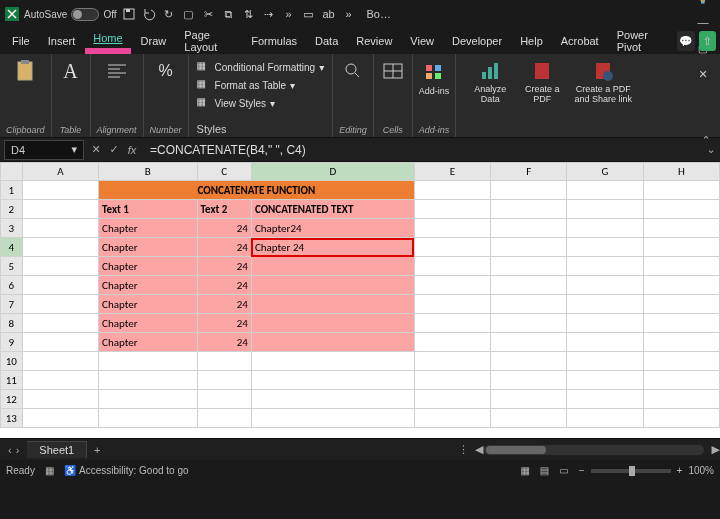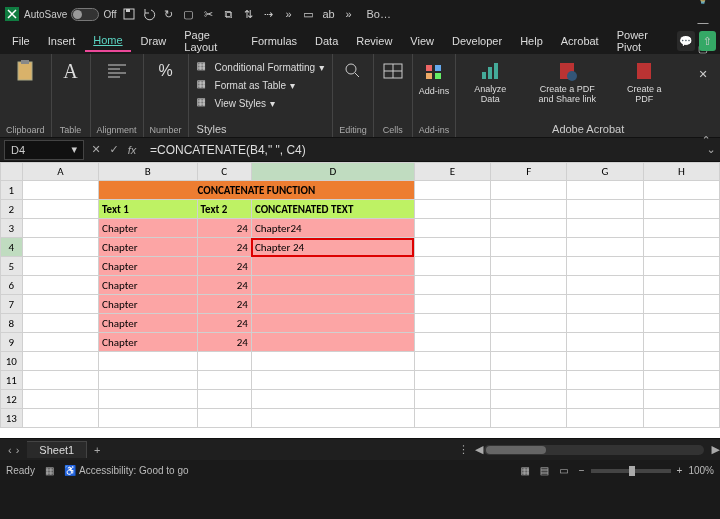"Home" .menubar .tab.active { border-bottom: 2px solid #ec4899 -> 6px solid #ec4899 }
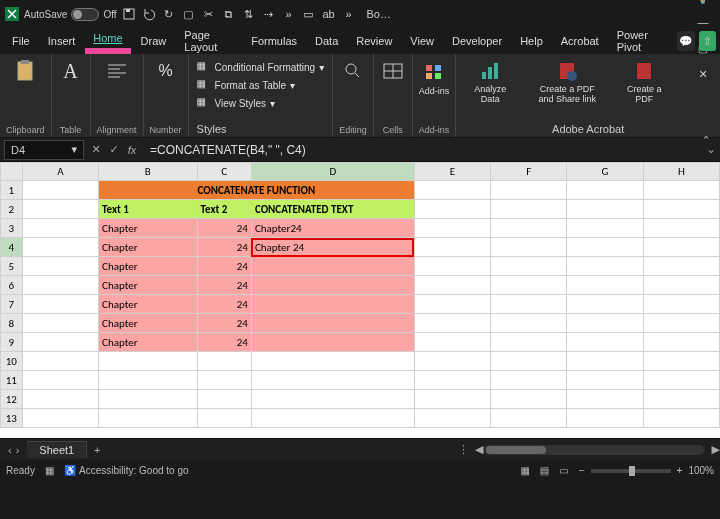"Analyze Data" .grp-acrobat .row { gap: 16px -> none }
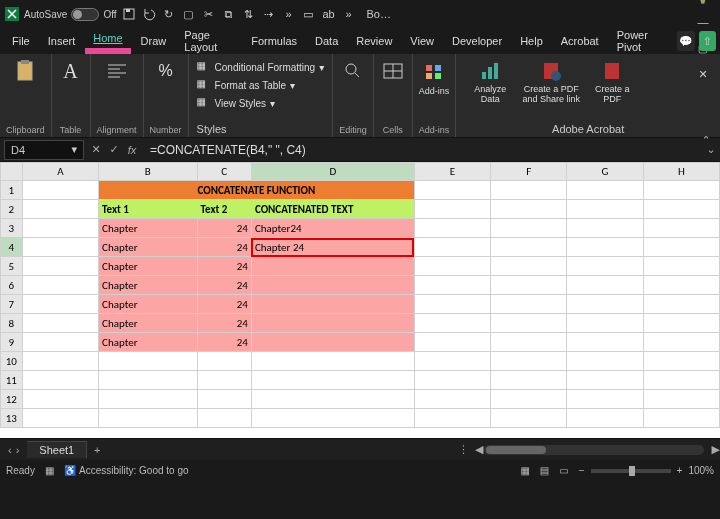"Create a PDF and Share" div.ab-item { order: before "Create a PDF" -> after "Create a PDF" }
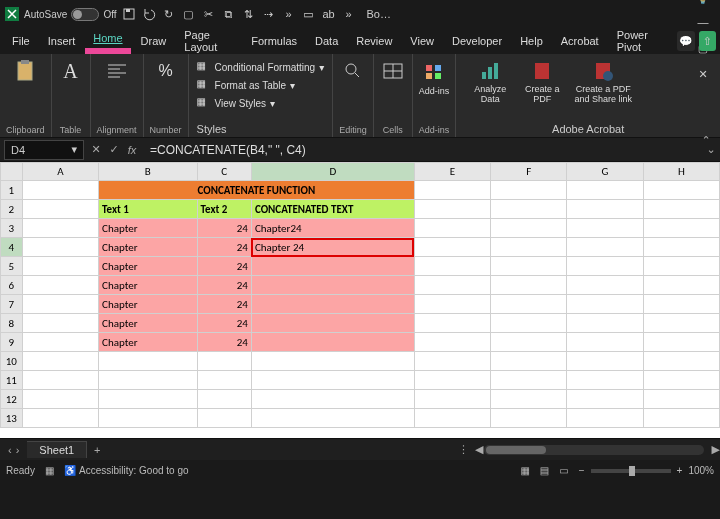"Clipboard" .group .label { font-style: none -> italic }
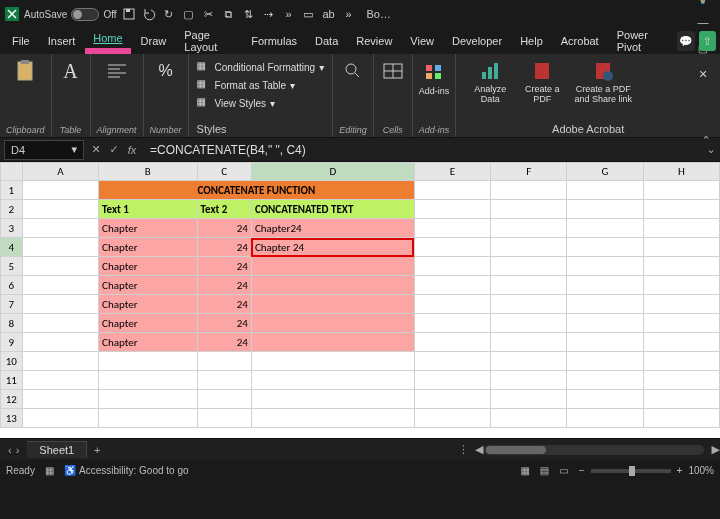"Adobe Acrobat" span.label { html: <span>Adobe Acrobat</span> -> none }
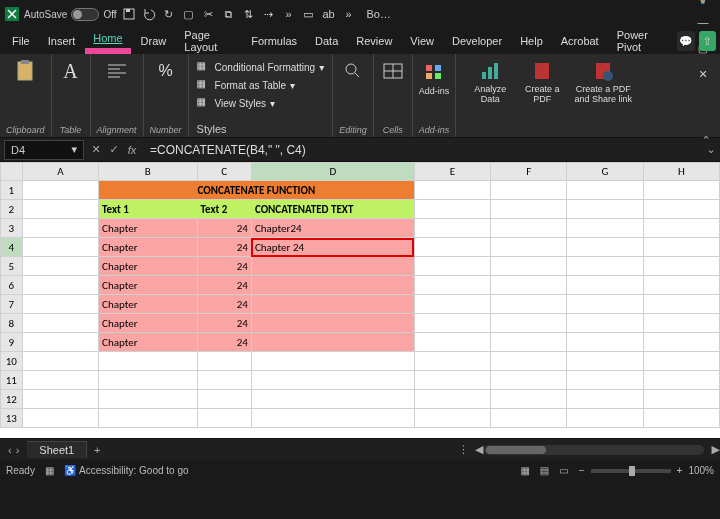"Text 1" .hdr-row td { background: #bef264 -> #fca5a5 }
